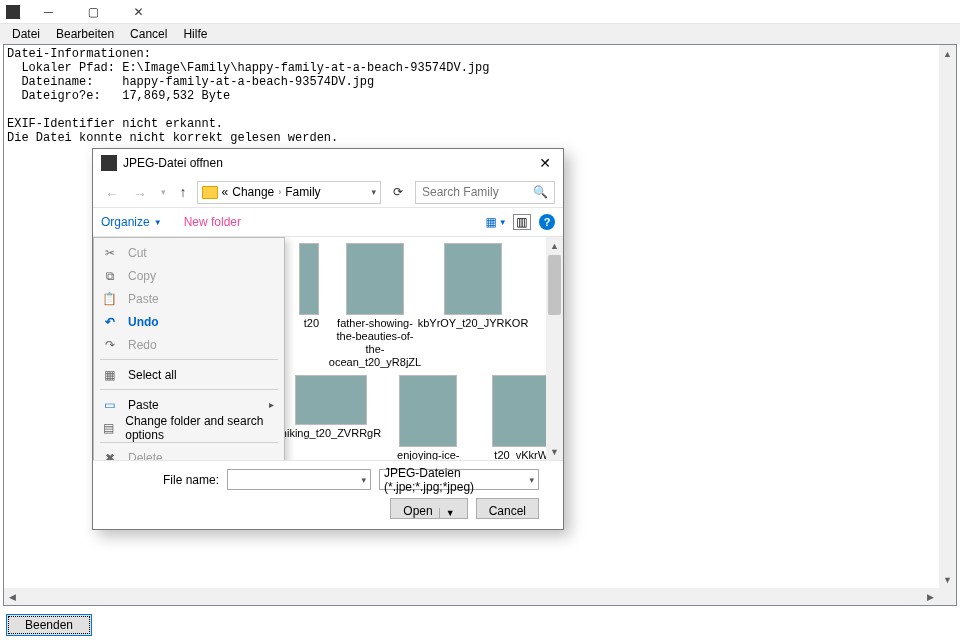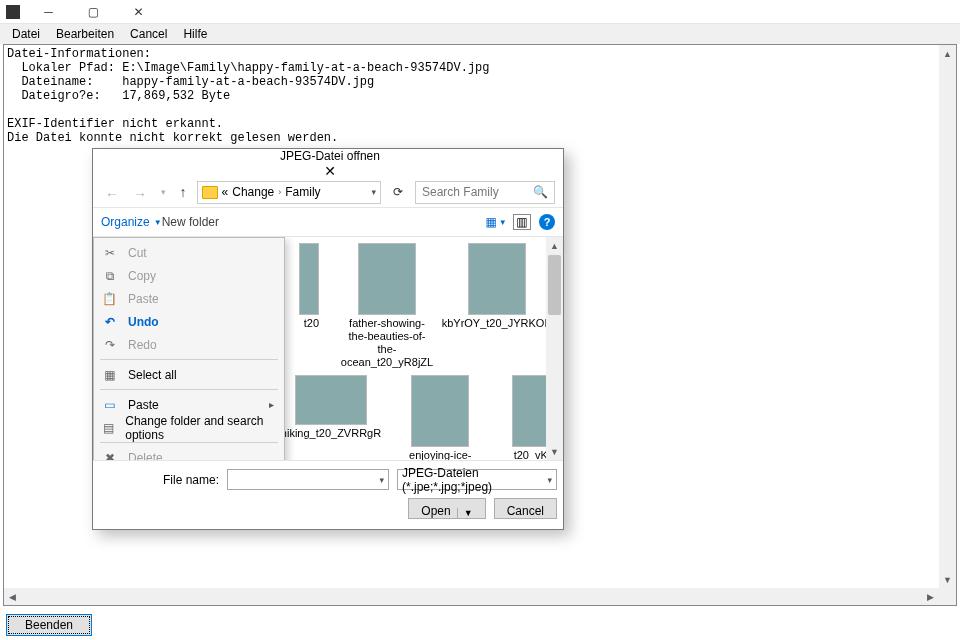"JPEG-Datei offnen" .dlg-title { flex-direction: column -> none }
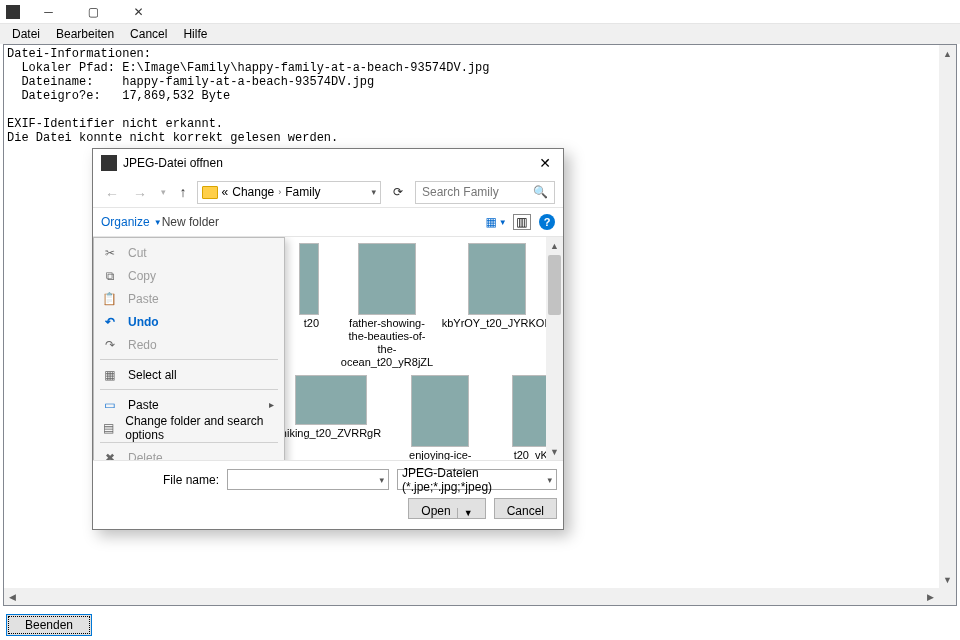"Organize" .dlg-toolbar { gap: 0 -> 22px }
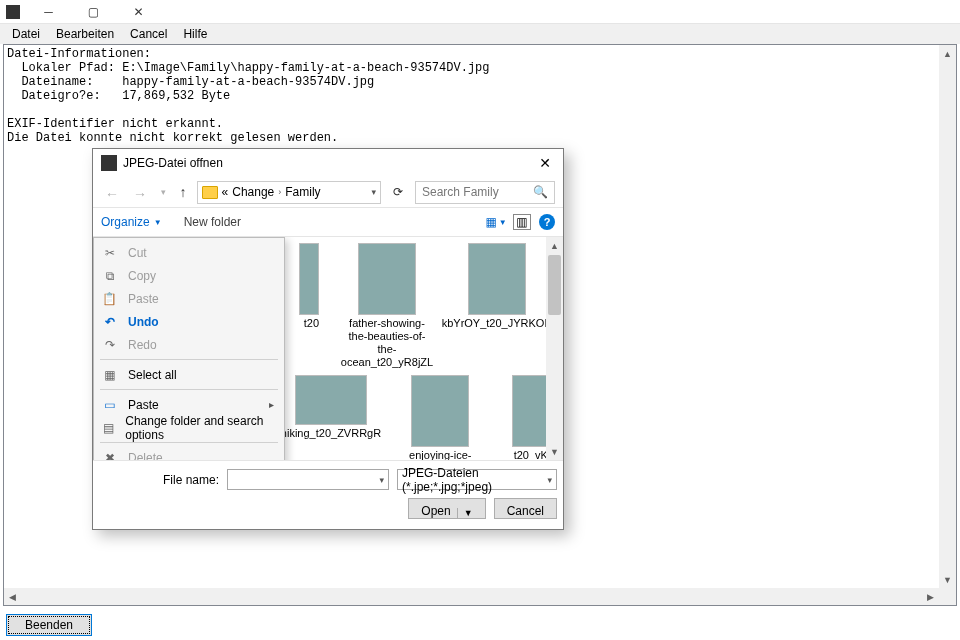"New folder" .newf { color: #404040 -> #ec4899 }
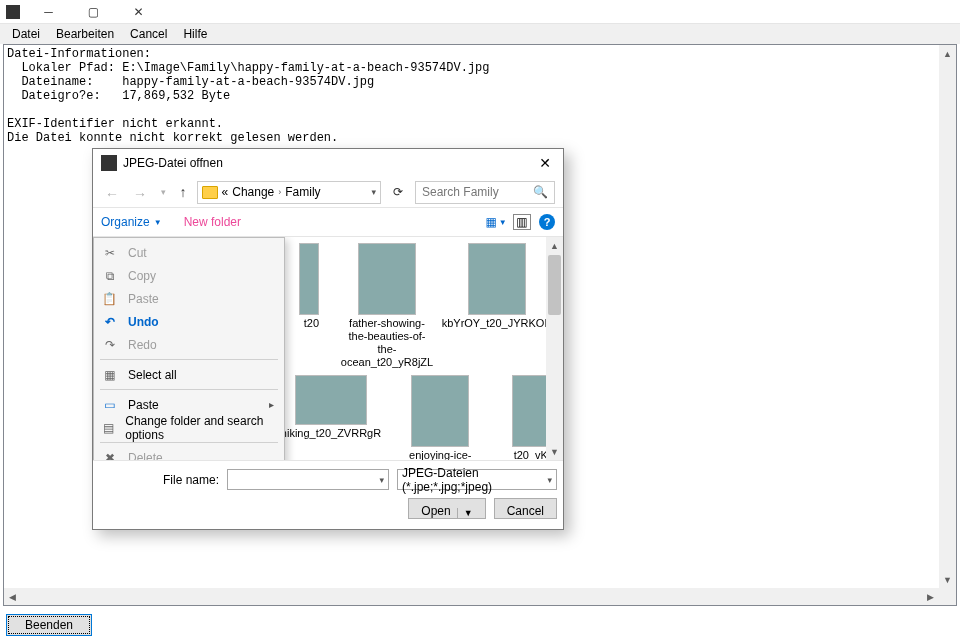"t20" .row { gap: 26px -> 14px }
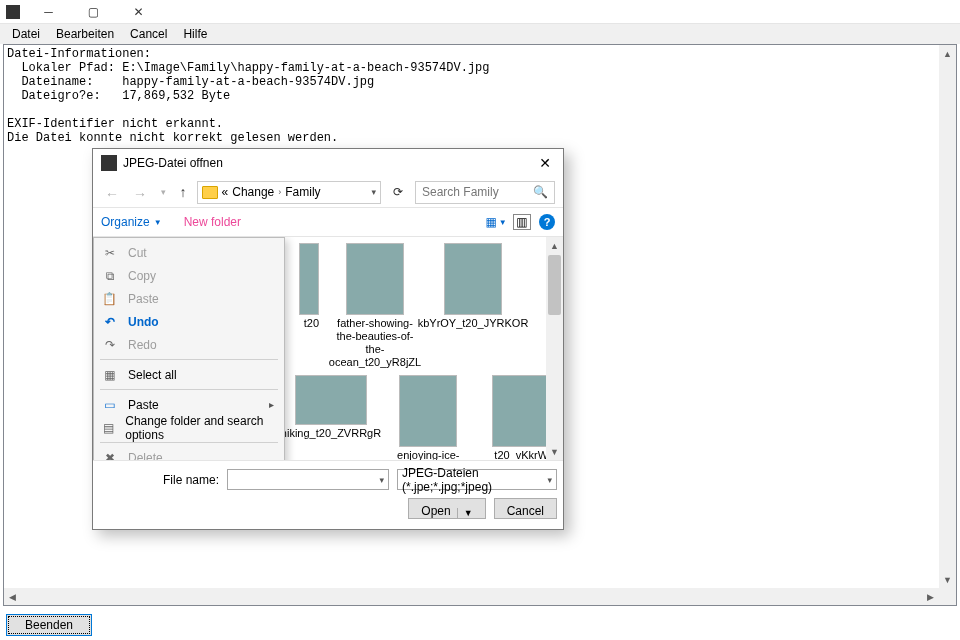"File name:" .dlg-bottom { padding: 8px 6px 10px 10px -> 8px 24px 10px 10px }
